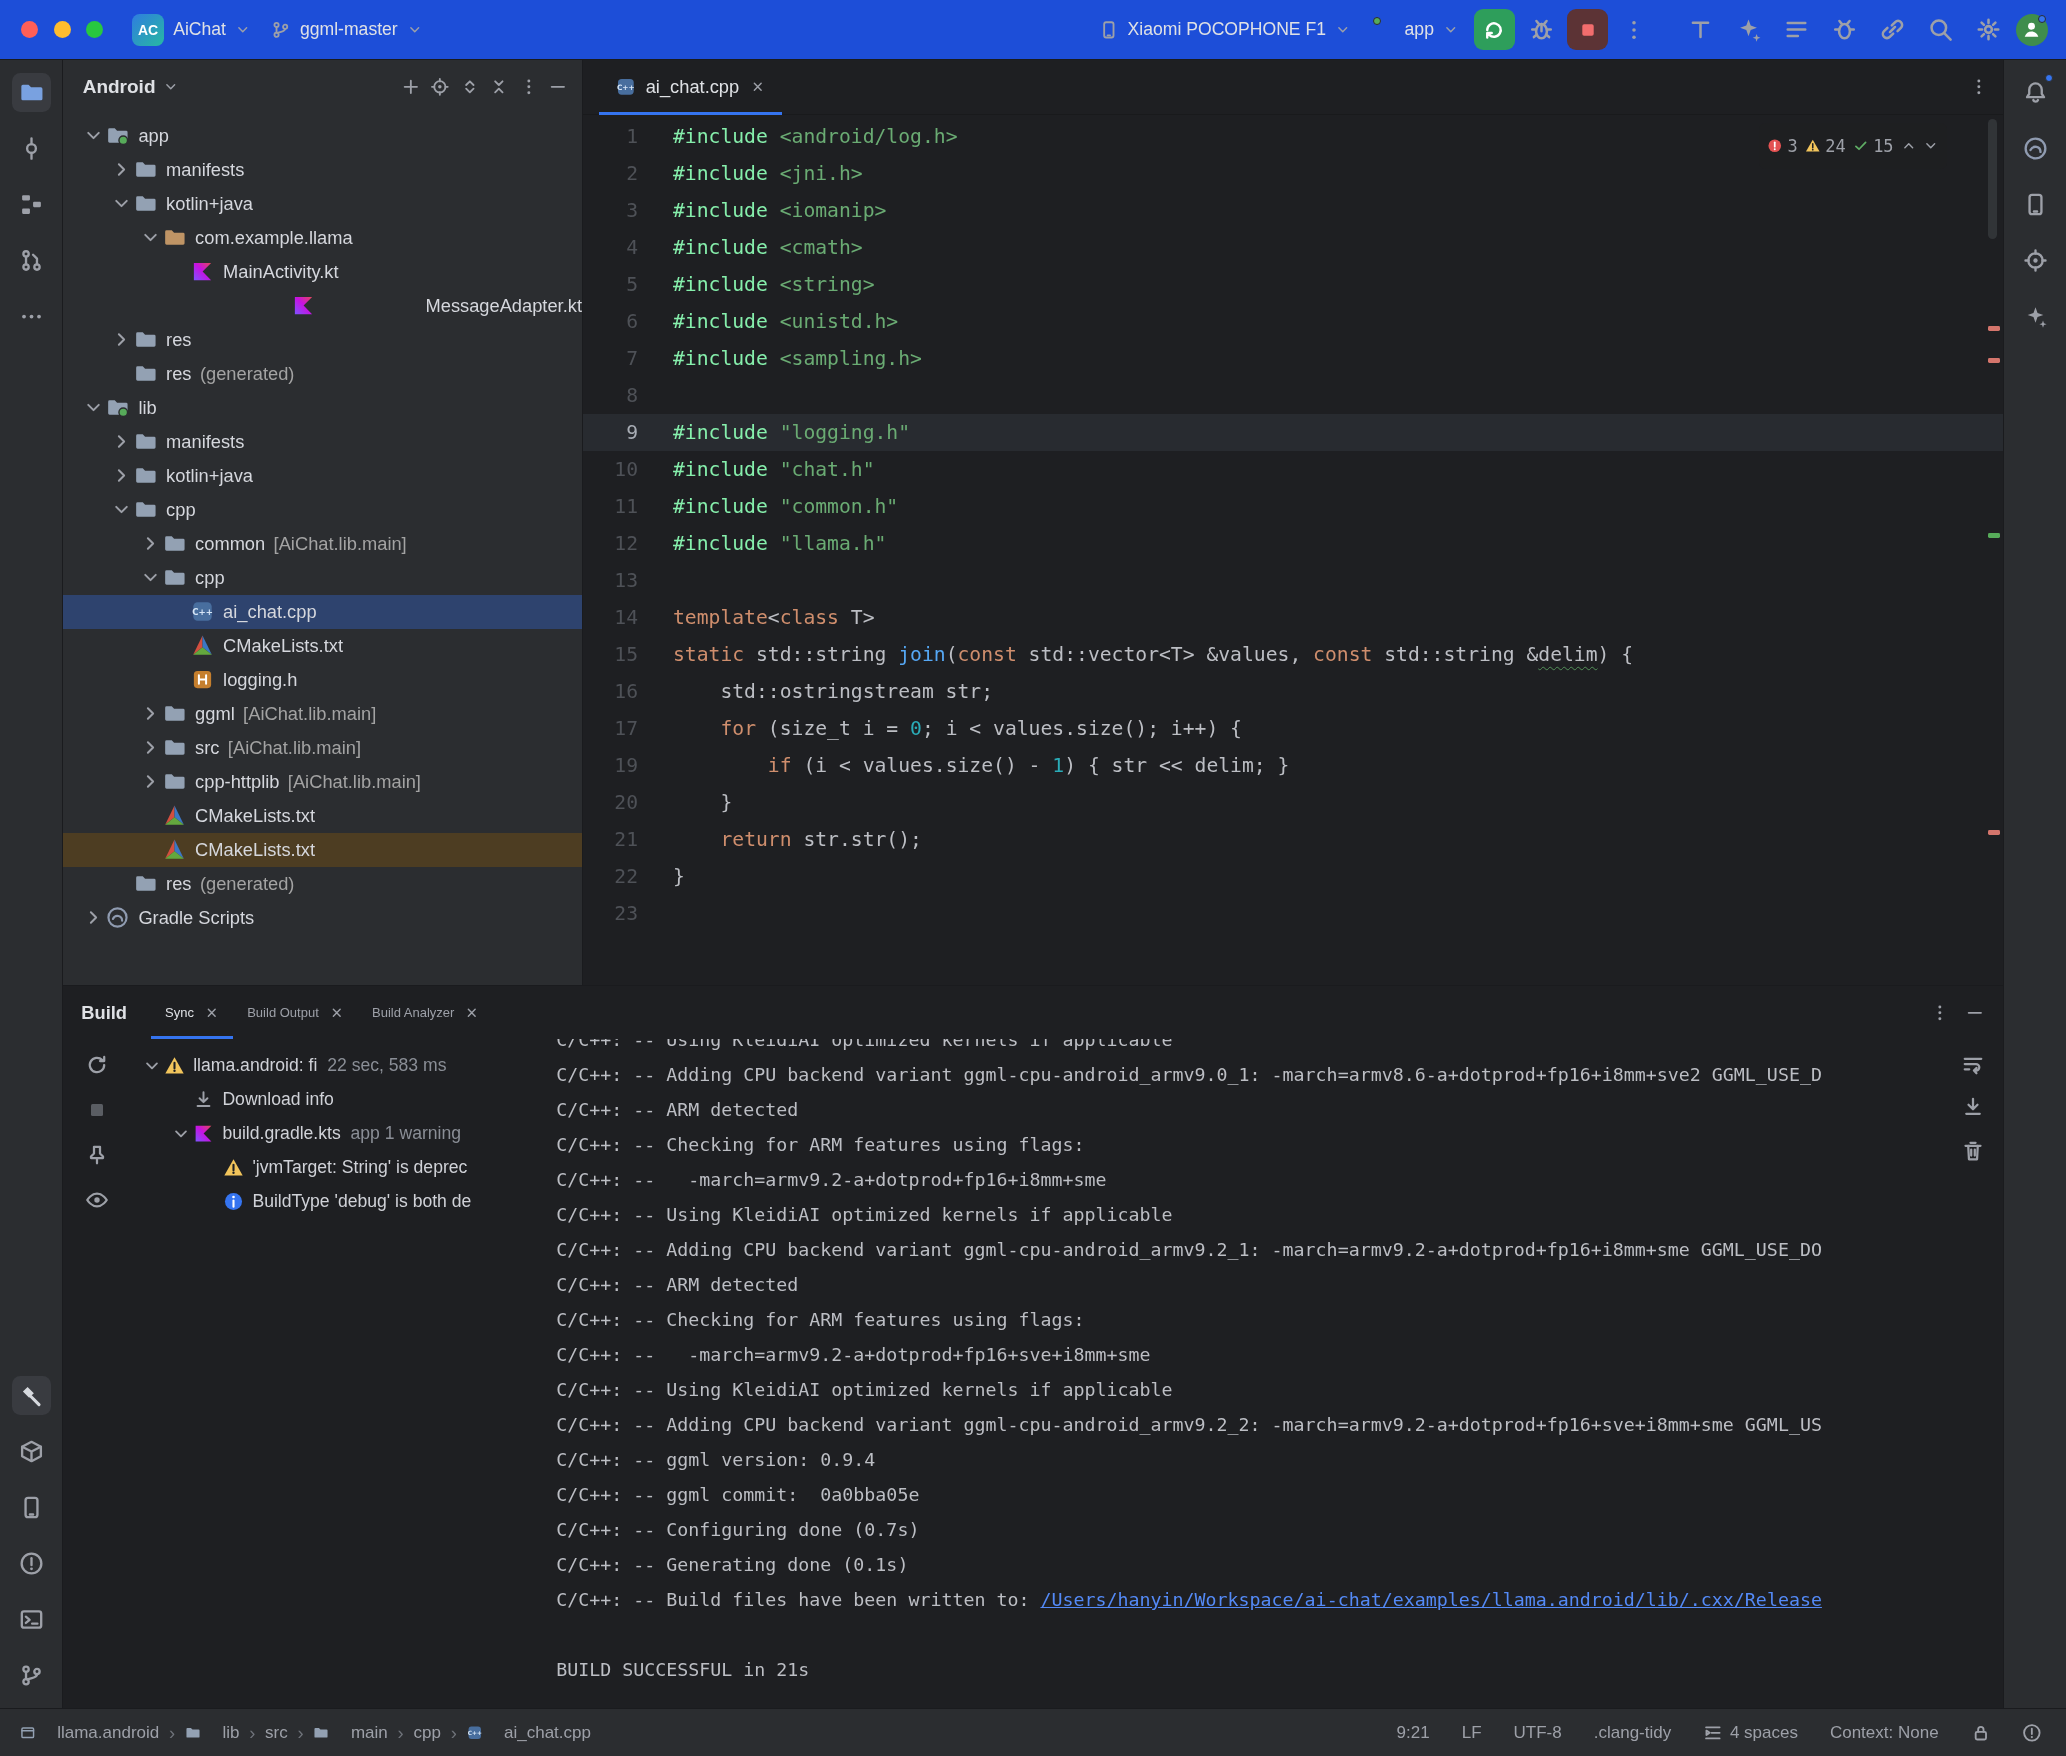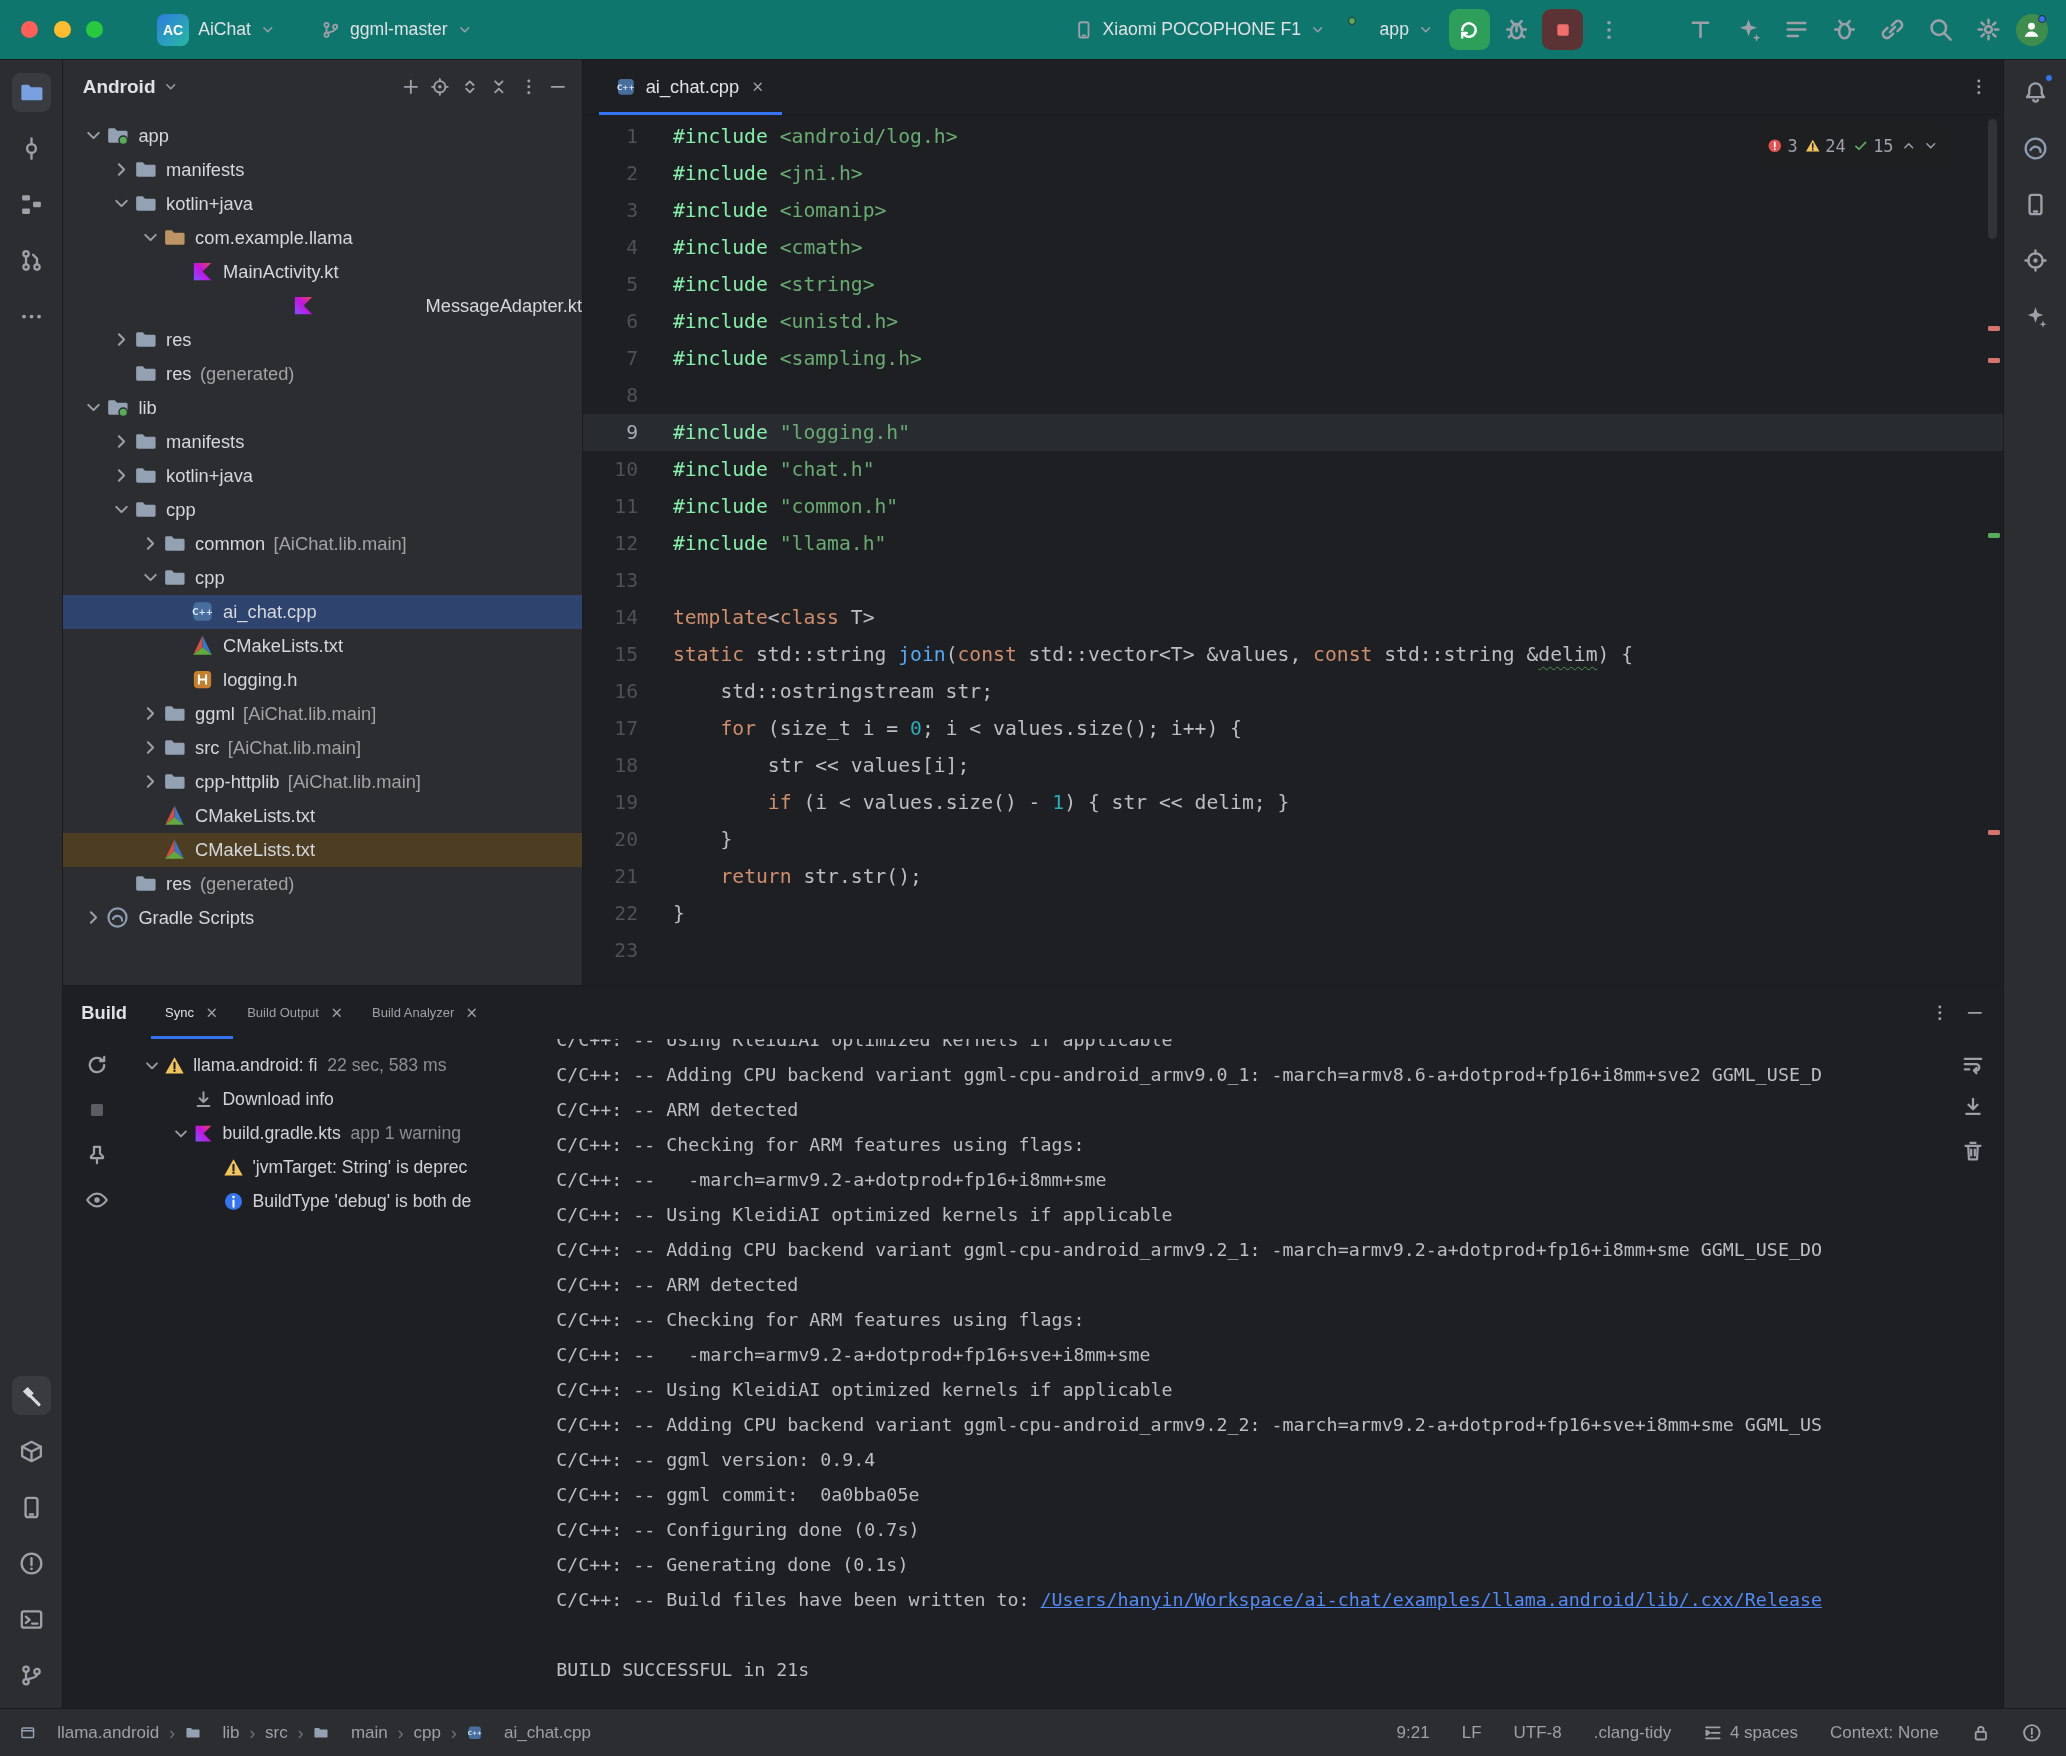"AC" .titlebar { background: #0f766e -> #1d4ed8; gap: 26px -> 1px }
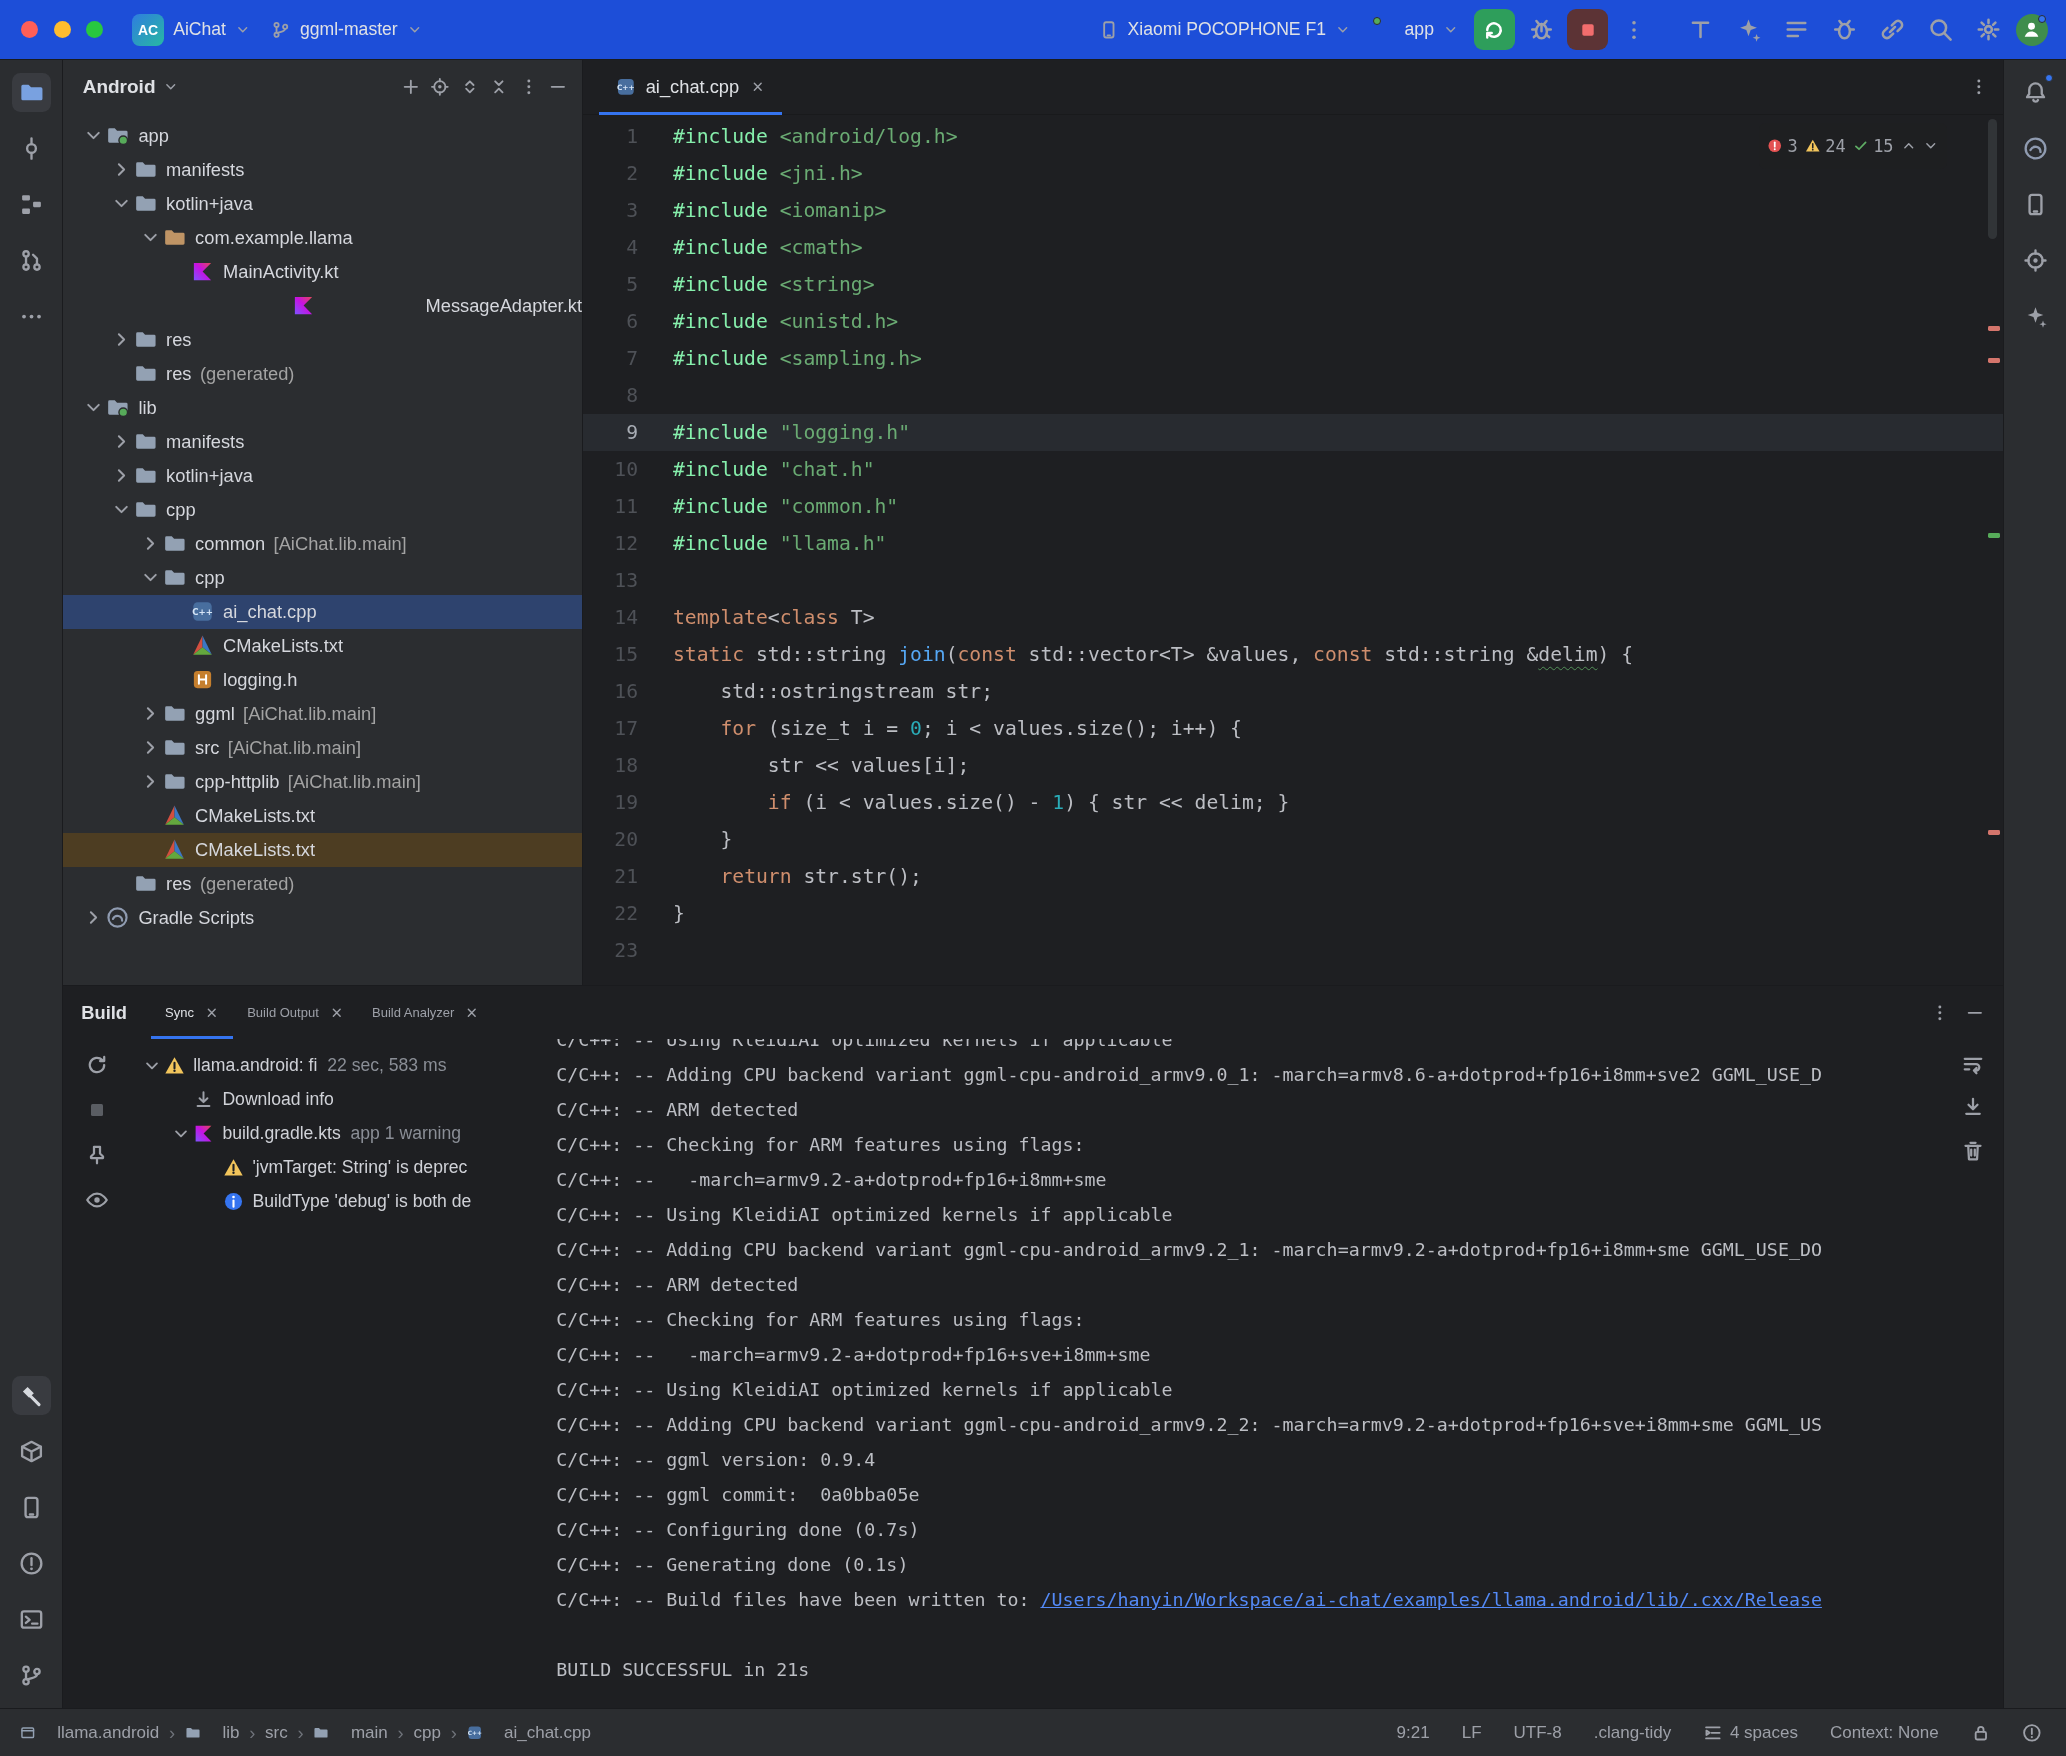"18" div.code-line { html: <div><span>18</span><span><span> str &lt;&lt; values[i];</span></span></div> -> none }
